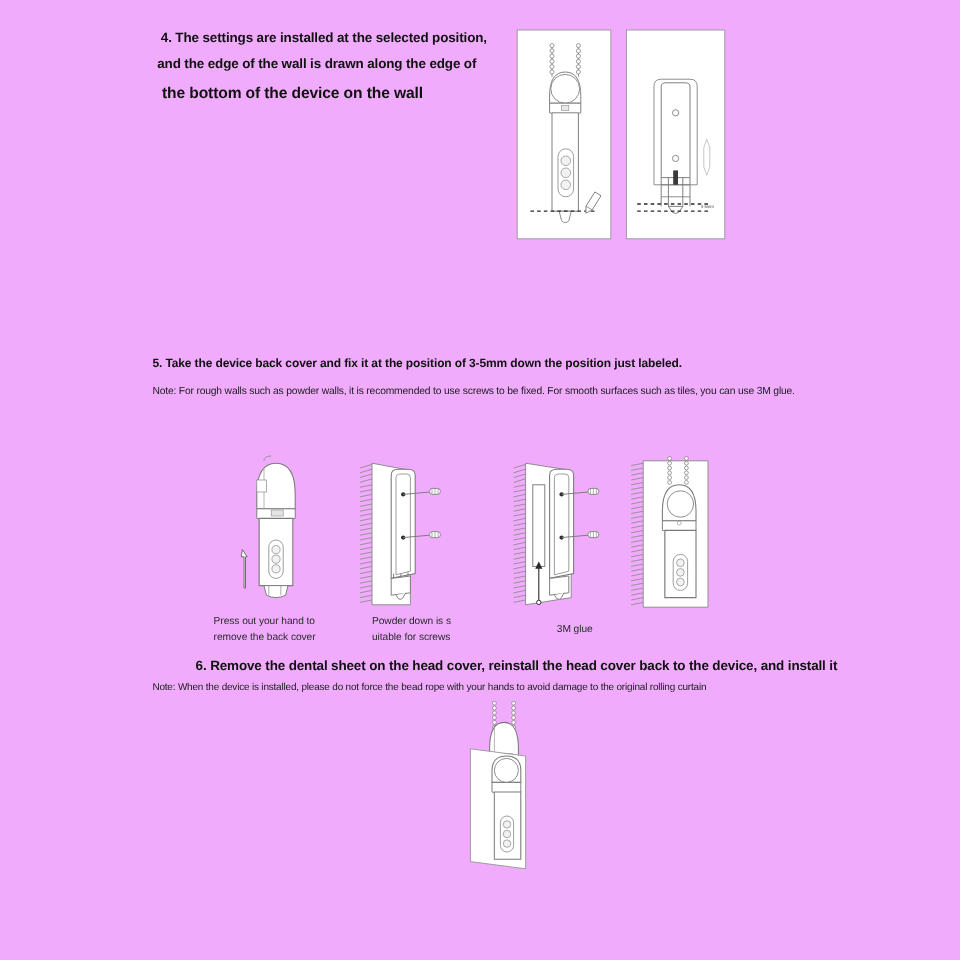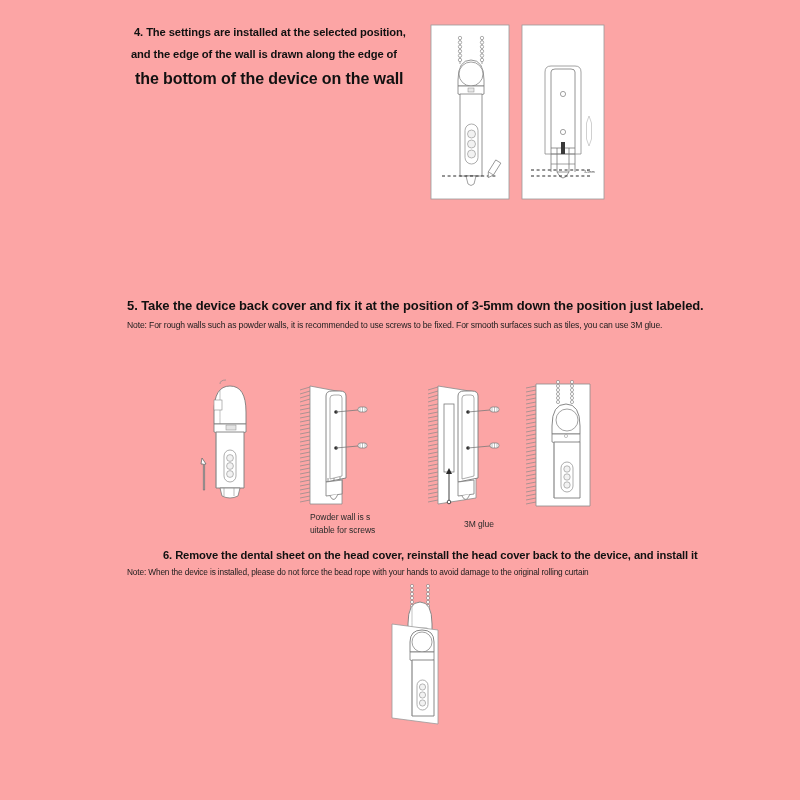"4. The settings are installed" .page { background: #fca5a5 -> #f0abfc }
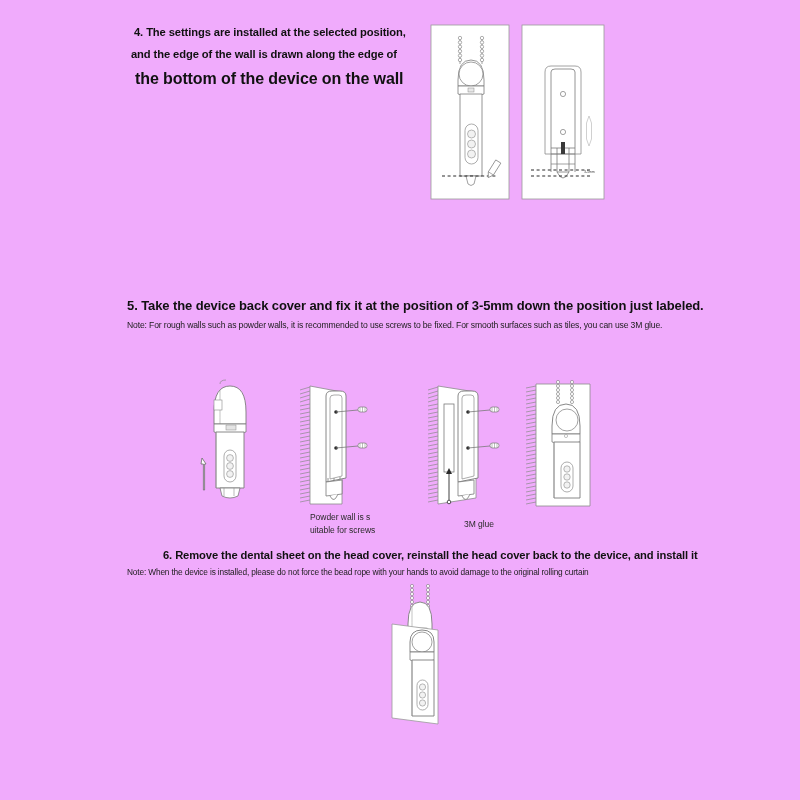"the bottom of the device" #s4l3 { font-size: 16px -> 13px }
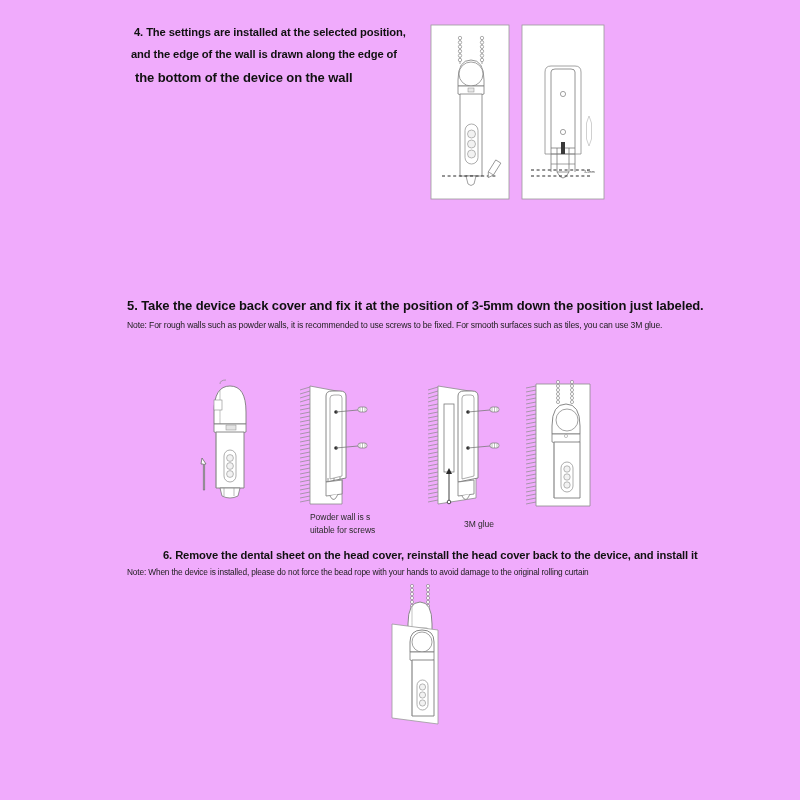"5. Take the device back" #s5head { font-size: 13px -> 10px }
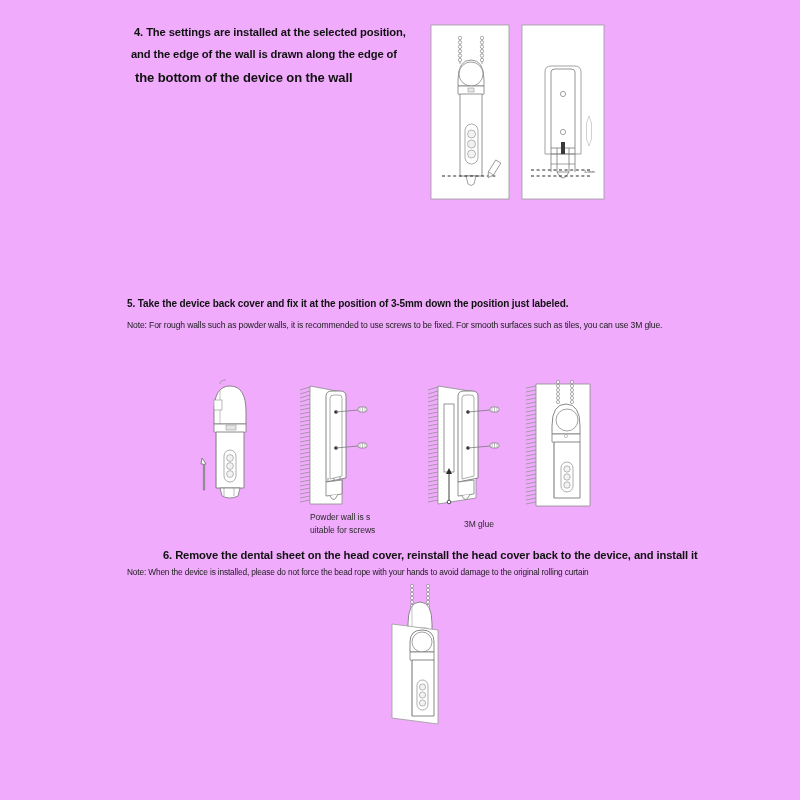"Press out your hand to" div.caption { html: none -> <div> <div>Press out your hand to</div> <div>remove the back cover</div> </div> }
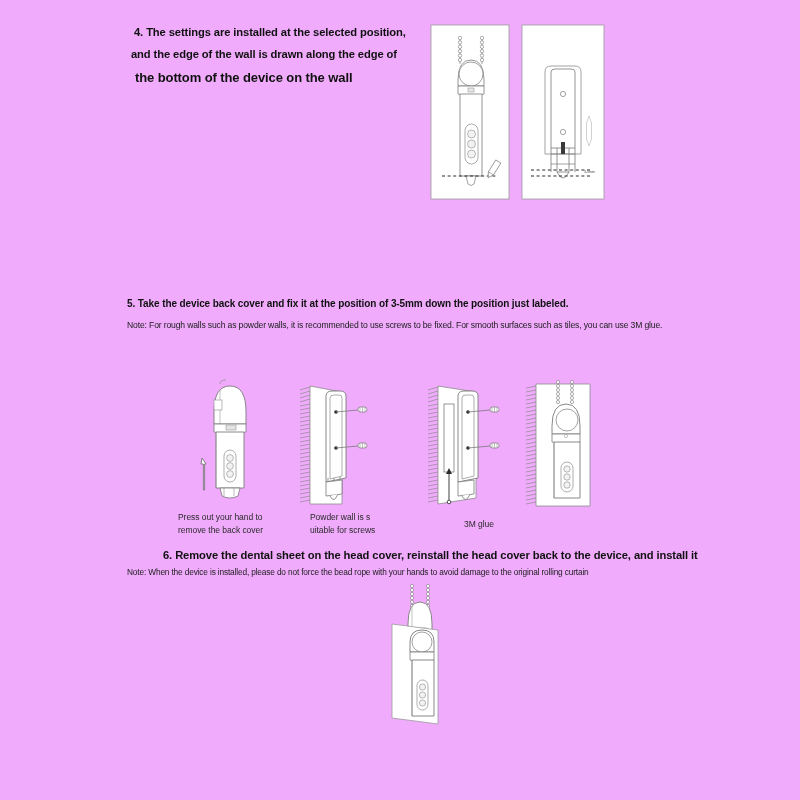"Powder wall is s" div { text: wall -> down }
